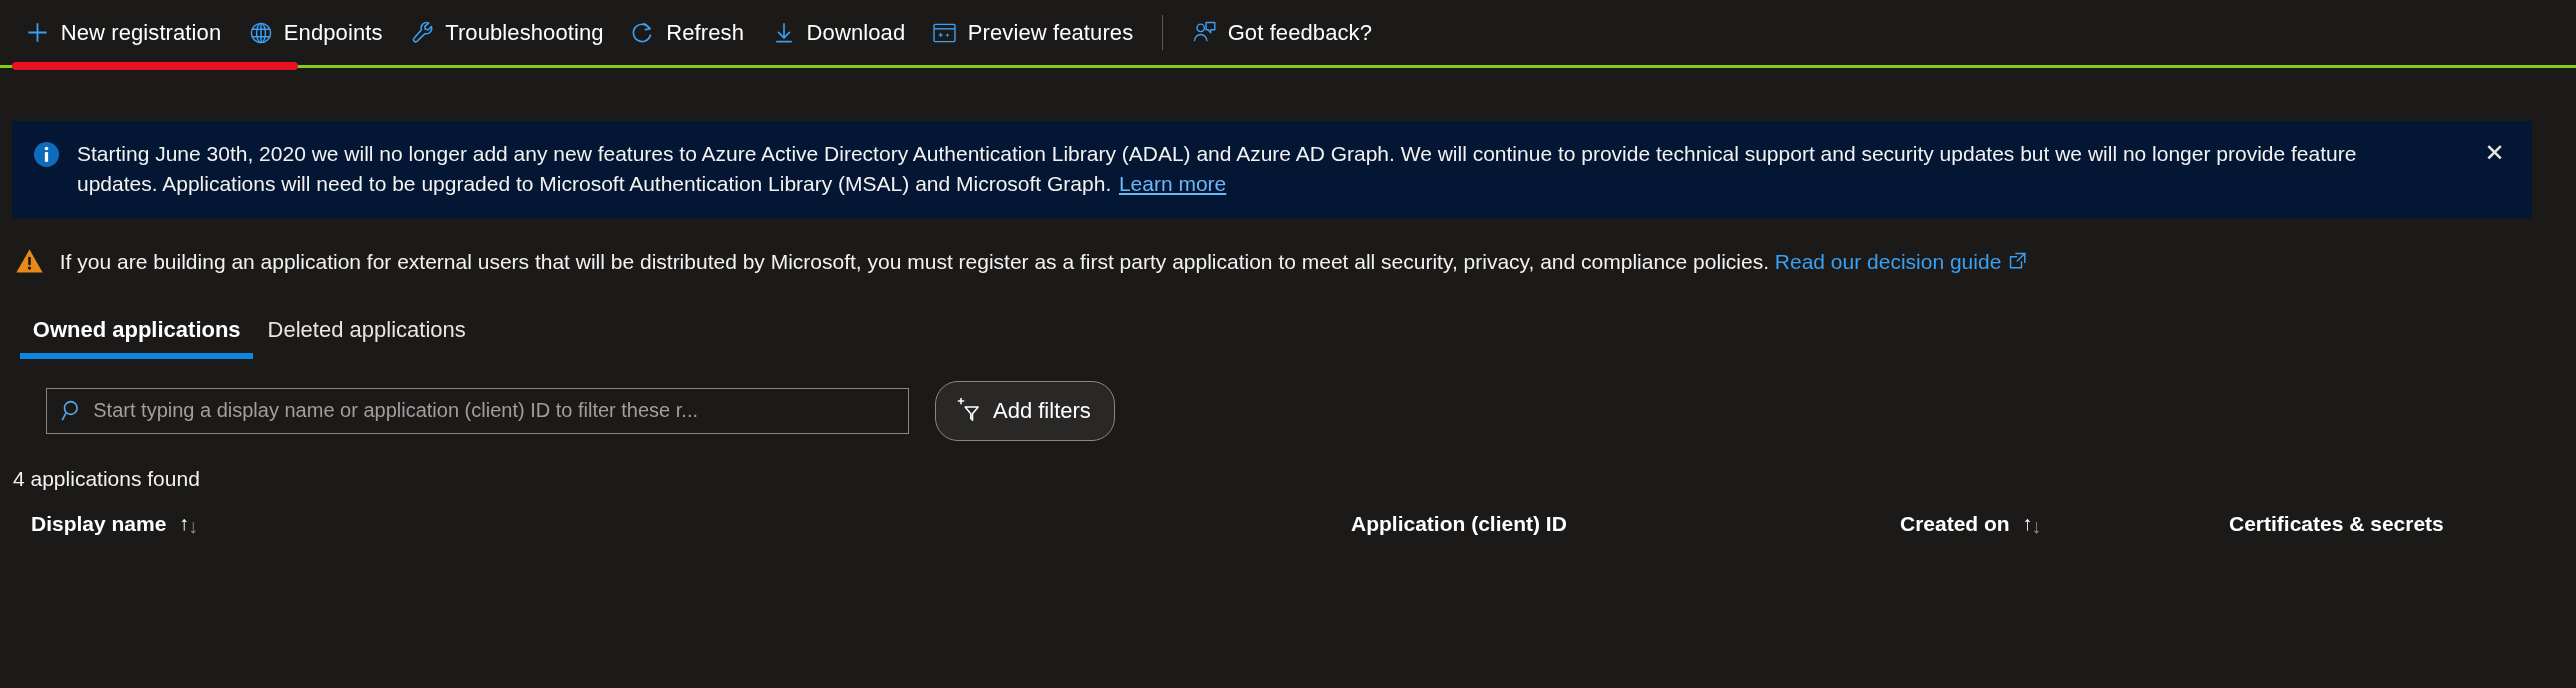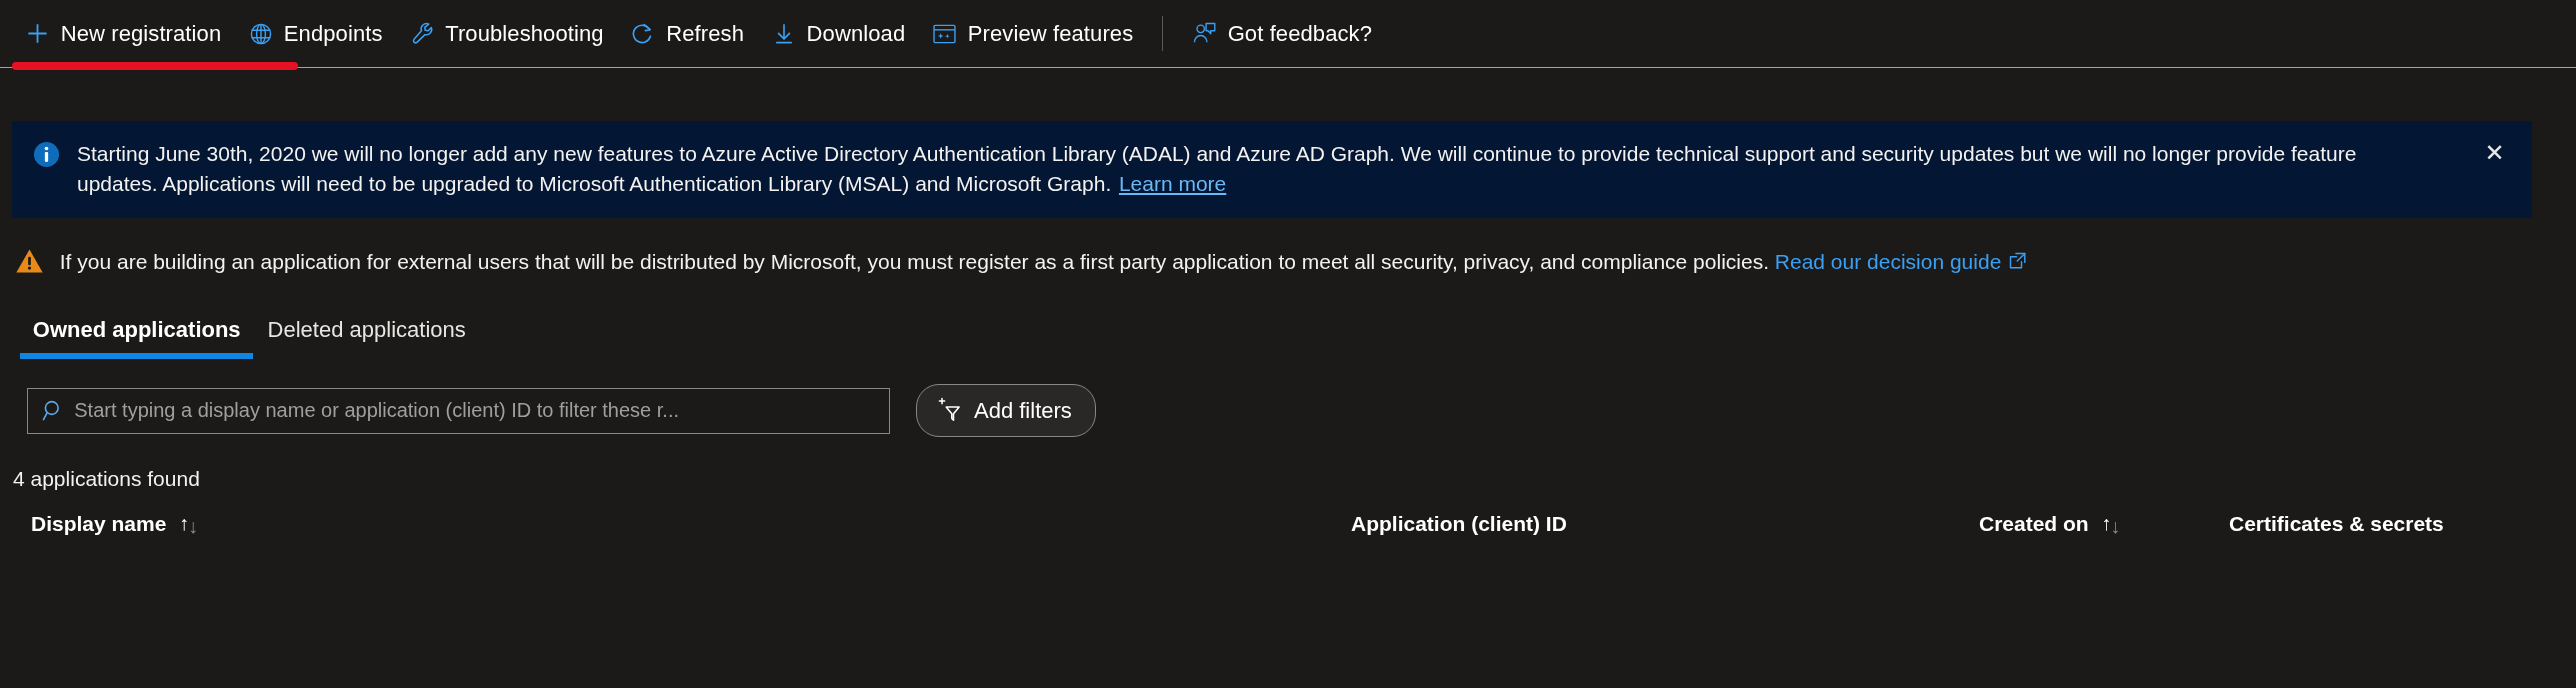"New registration" .commandbar { border-bottom: 1px solid #84cc16 -> 3px solid #84cc16 }
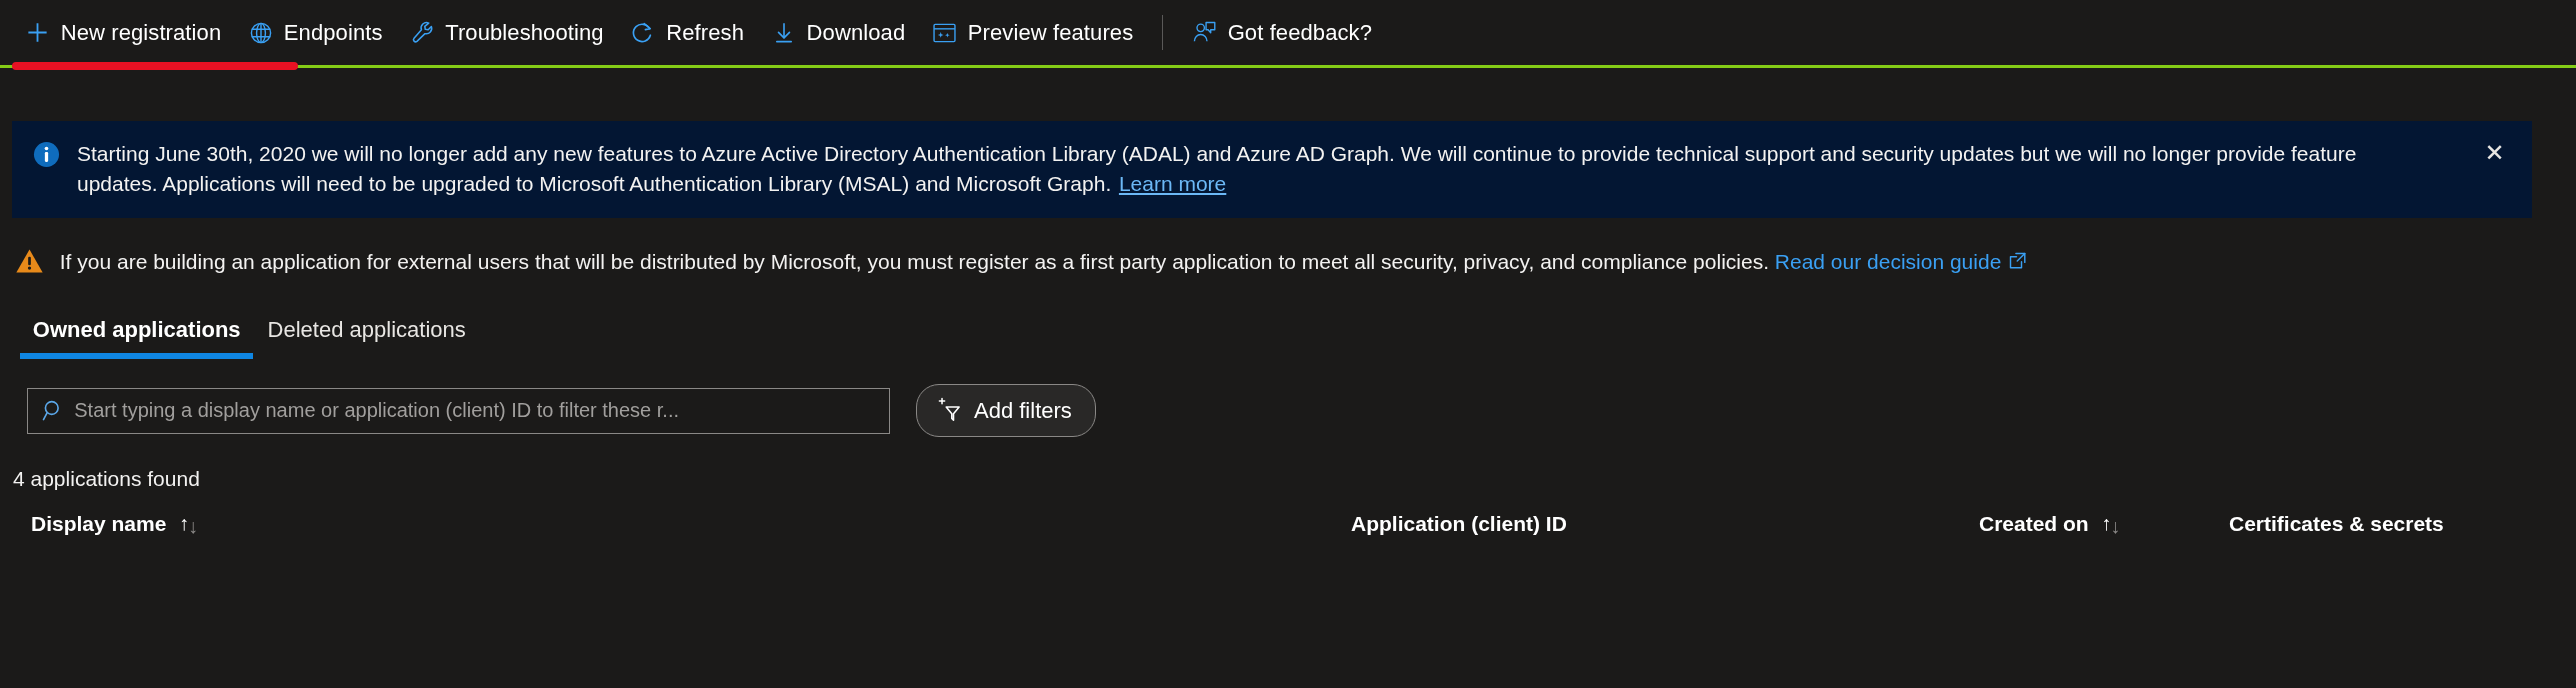"Start typing a display name" .filter-row { padding-left: 27px -> 46px }
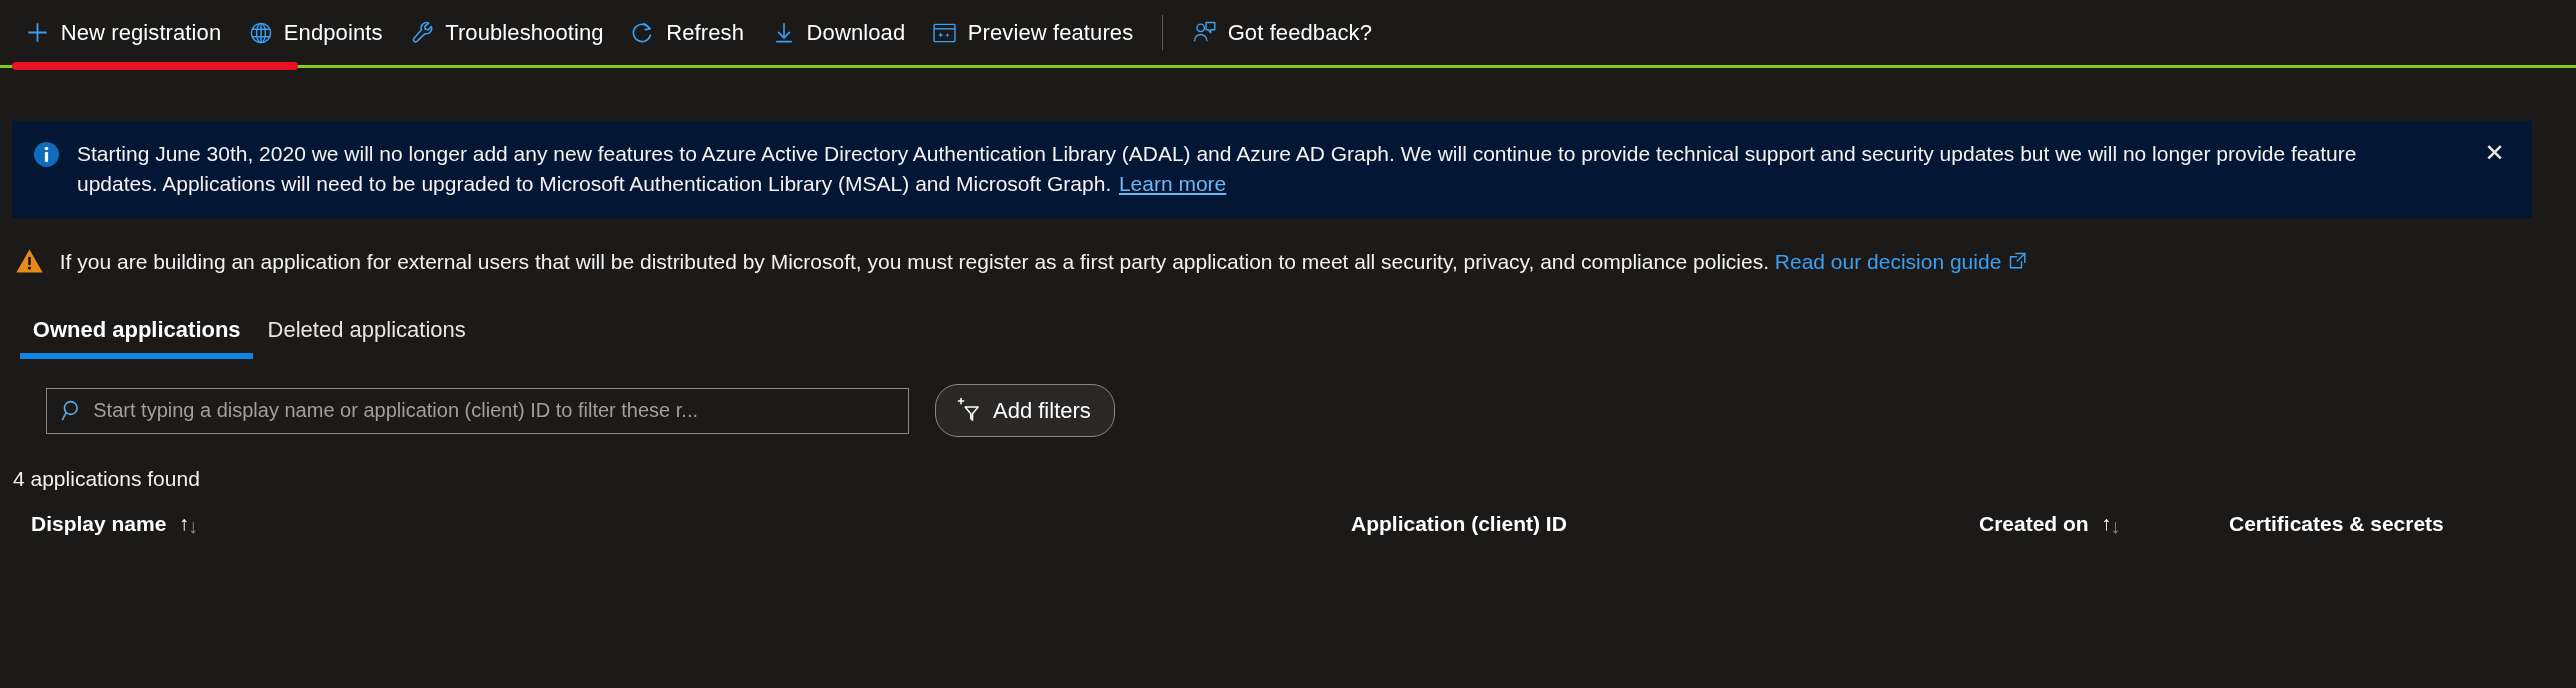"Add filters" .add-filters { height: 53px -> 60px }
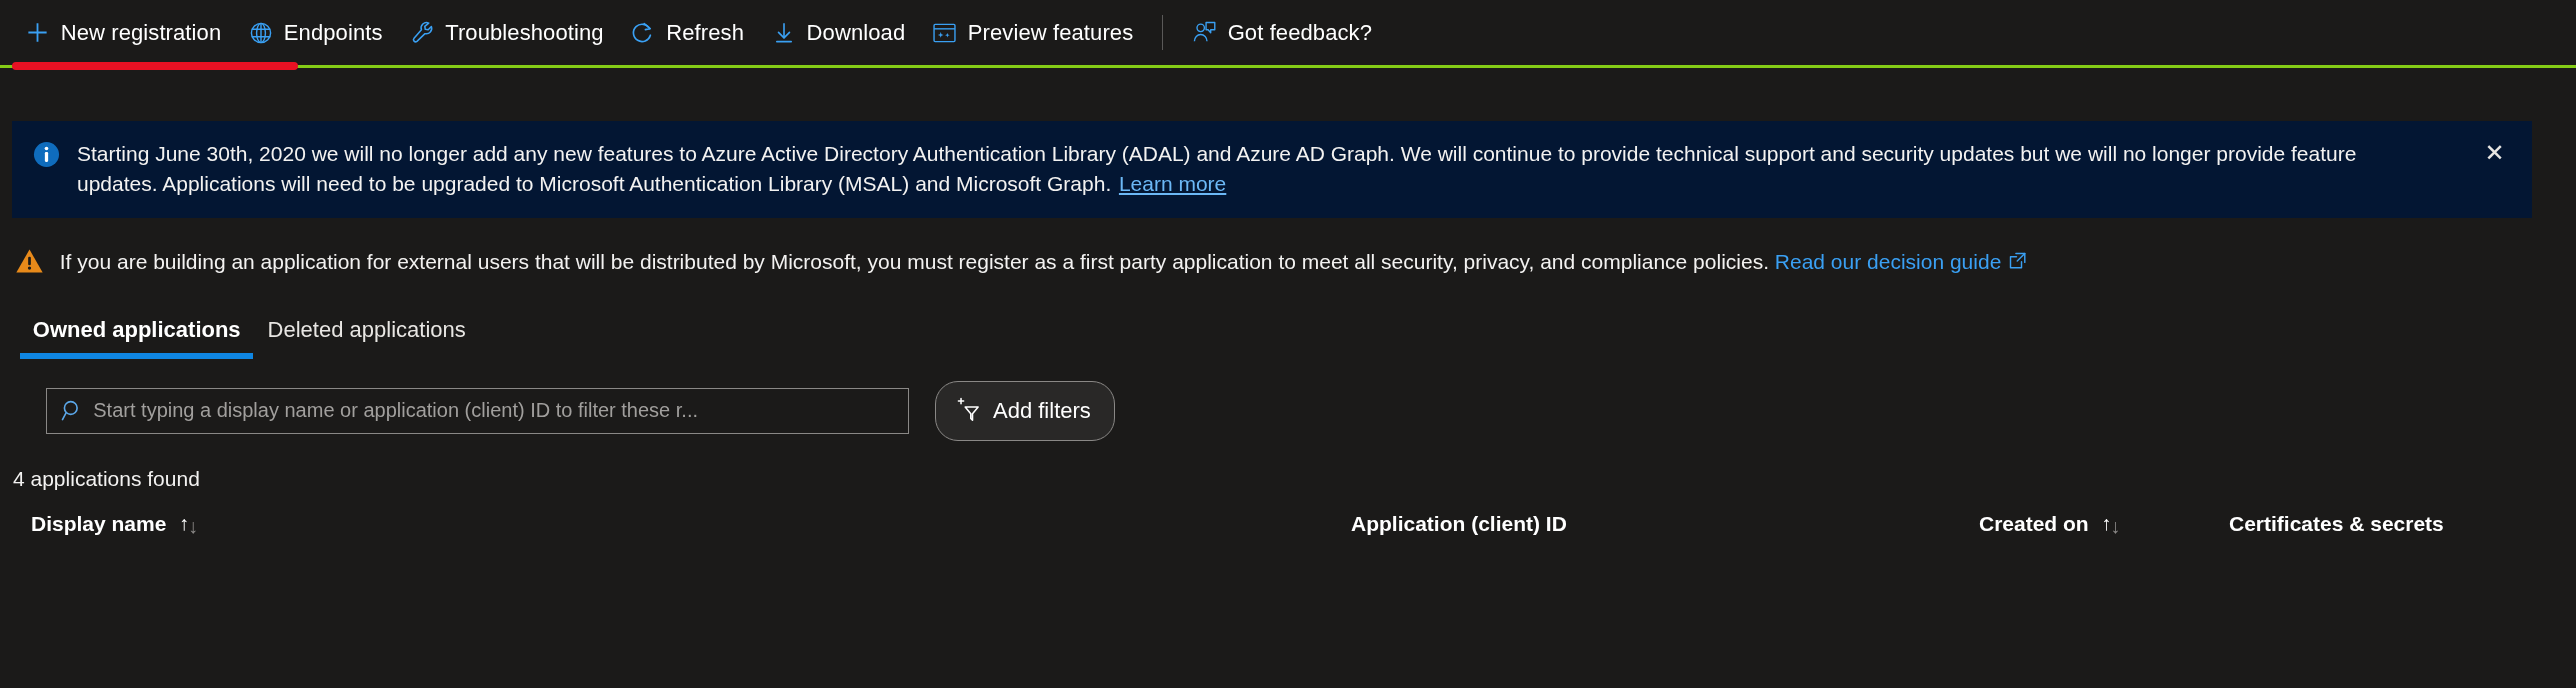"Created on" div.th { left: 1979px -> 1900px }
